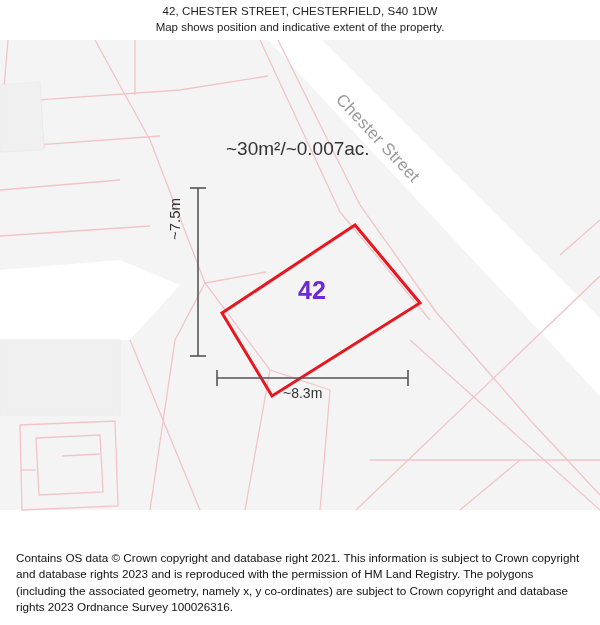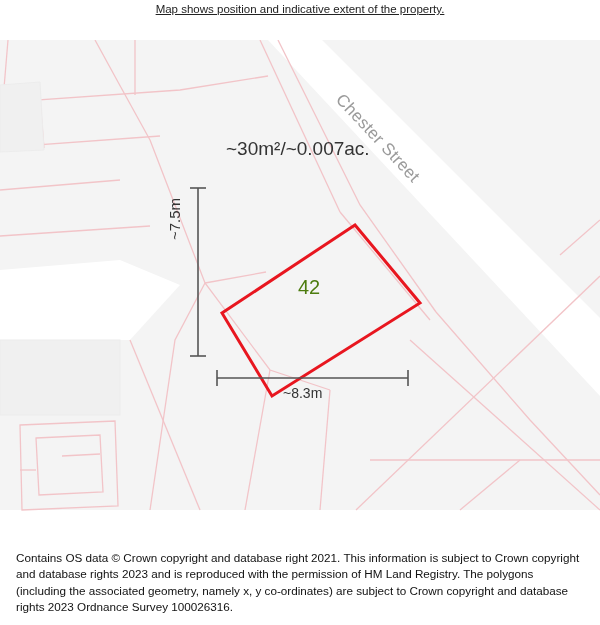"42, CHESTER STREET, CHESTERFIELD, S40" div.title { html: none -> <div>42, CHESTER STREET, CHESTERFIELD, S40 1DW</div> }
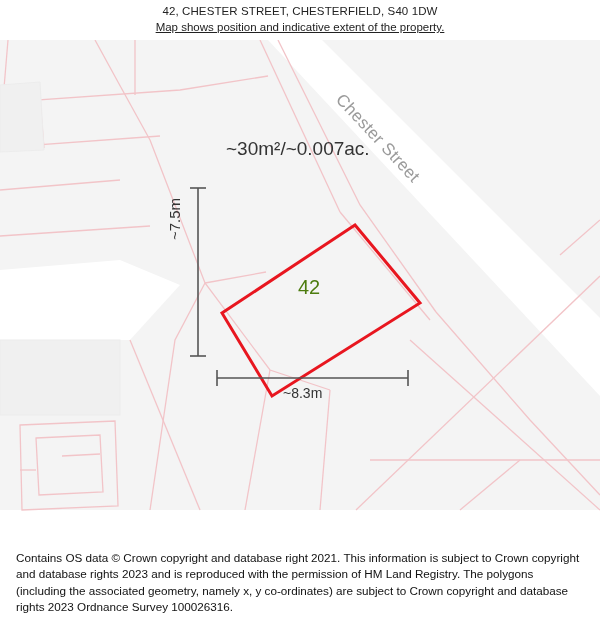"Map shows position and indicative" .header .subtitle { text-decoration: underline -> none }
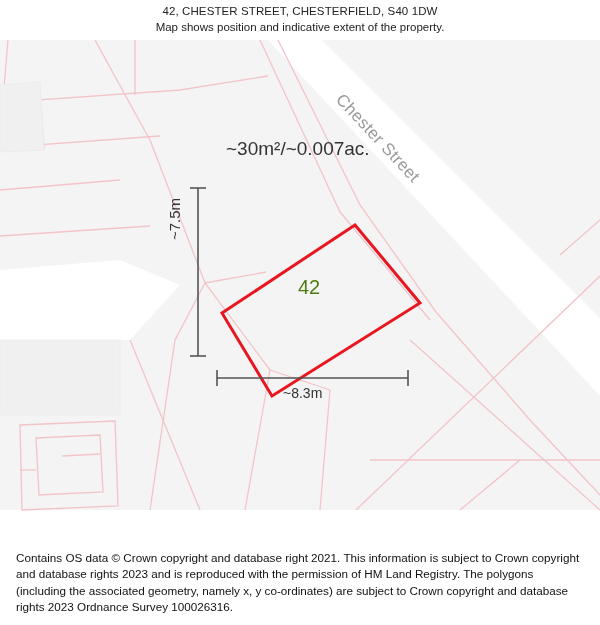"42" .plot-number { color: #4d7c0f -> #6d28d9; font-size: 20px -> 25px; font-weight: none -> bold }
